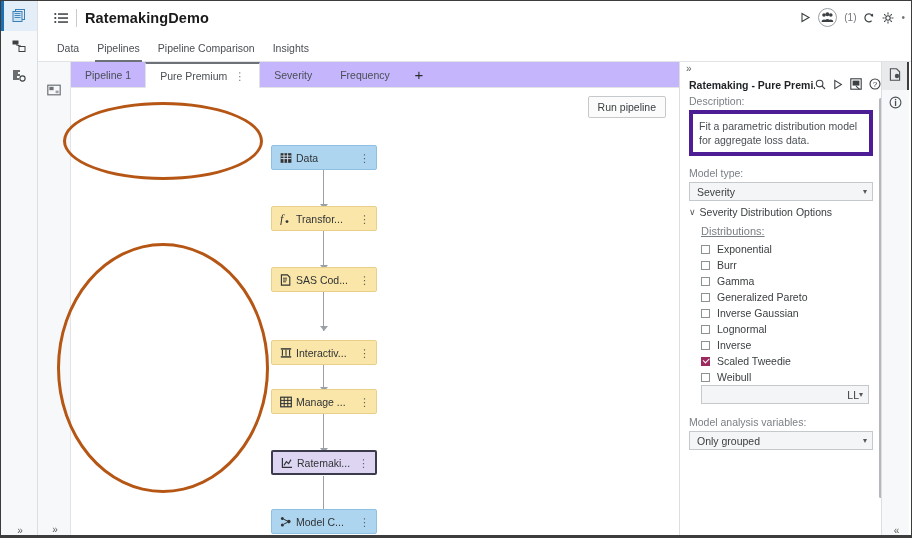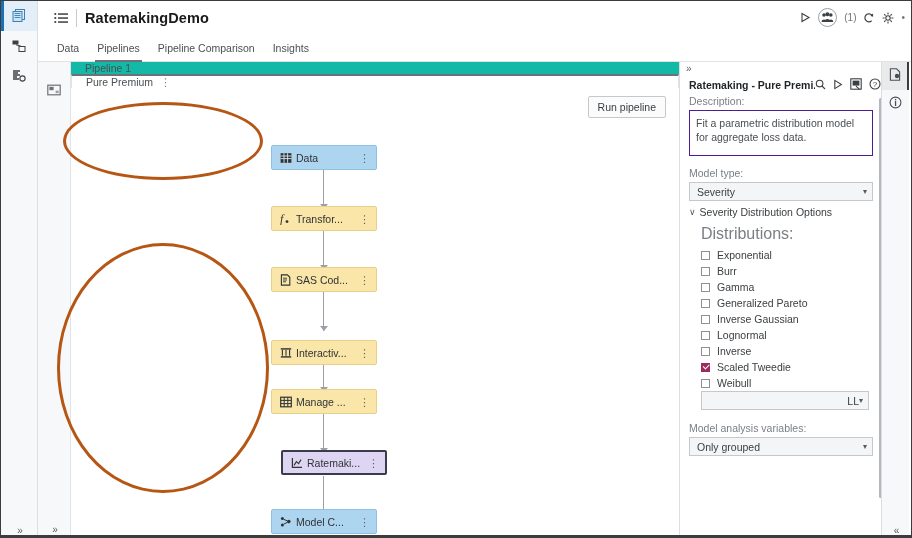"Pipeline 1" .pipe-tabs { background: #14b8a6 -> #c4b5fd; flex-direction: column -> none }
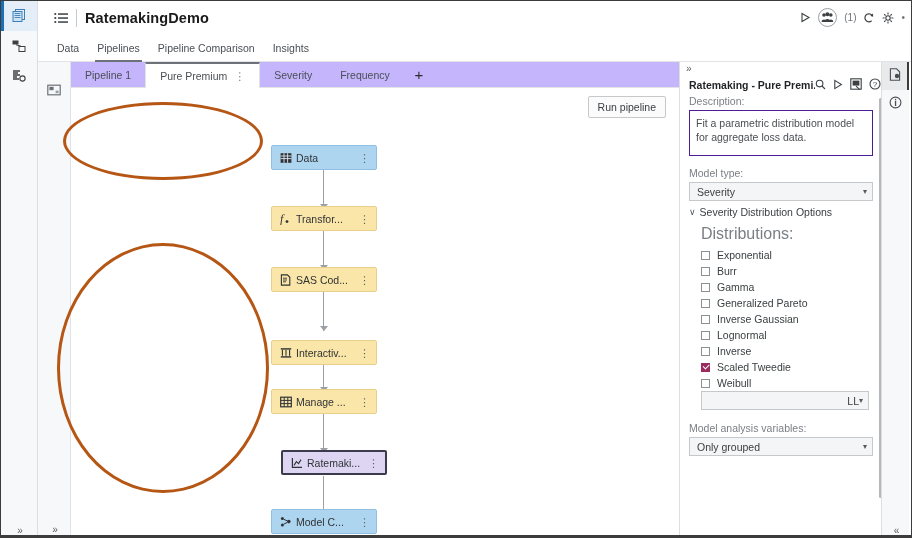"Fit a parametric distribution model" .desc-box { border: 1px solid #4c1d95 -> 4px solid #4c1d95 }
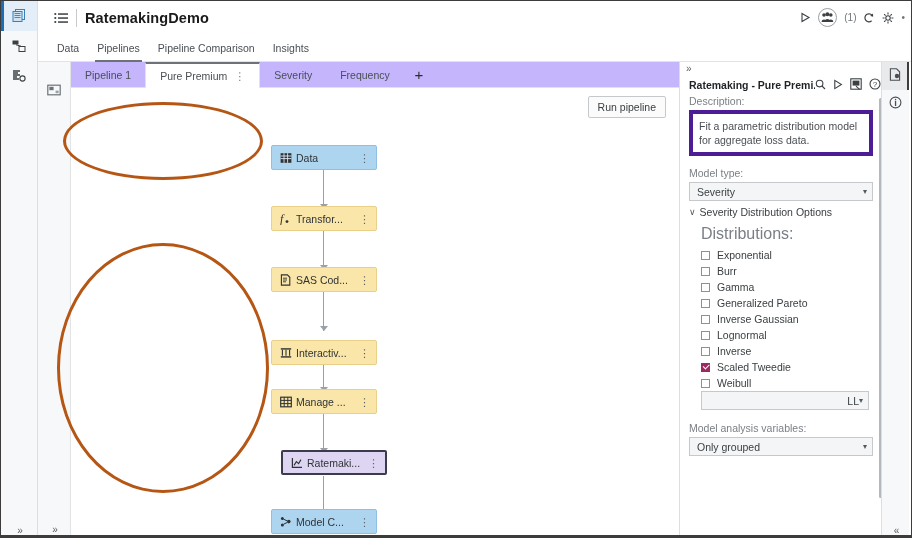"Distributions:" .sub-label { font-size: 16px -> 11px; text-decoration: none -> underline }
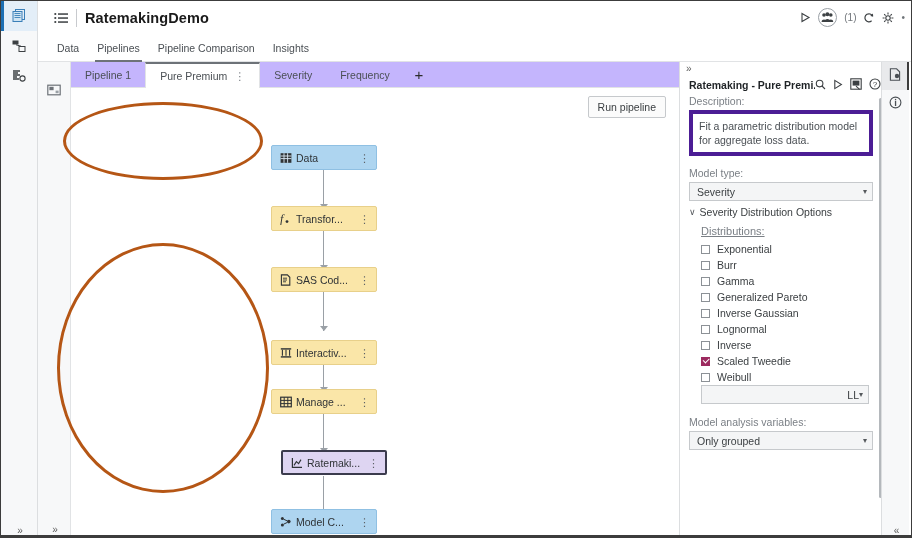"Ratemaki..." div.node { left: 210px -> 200px }
